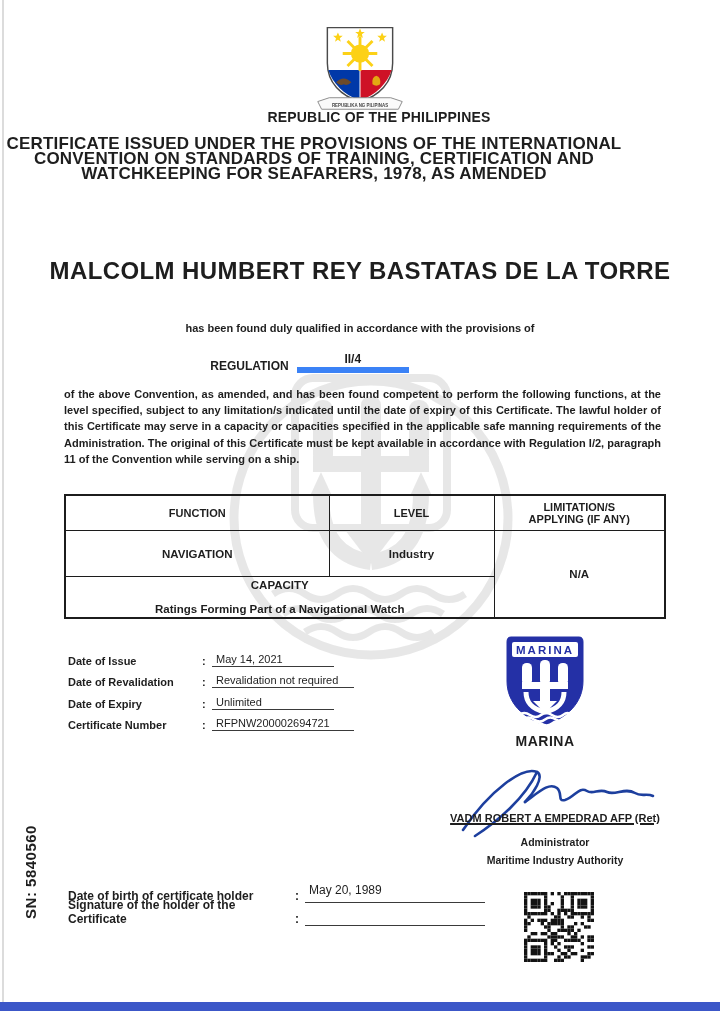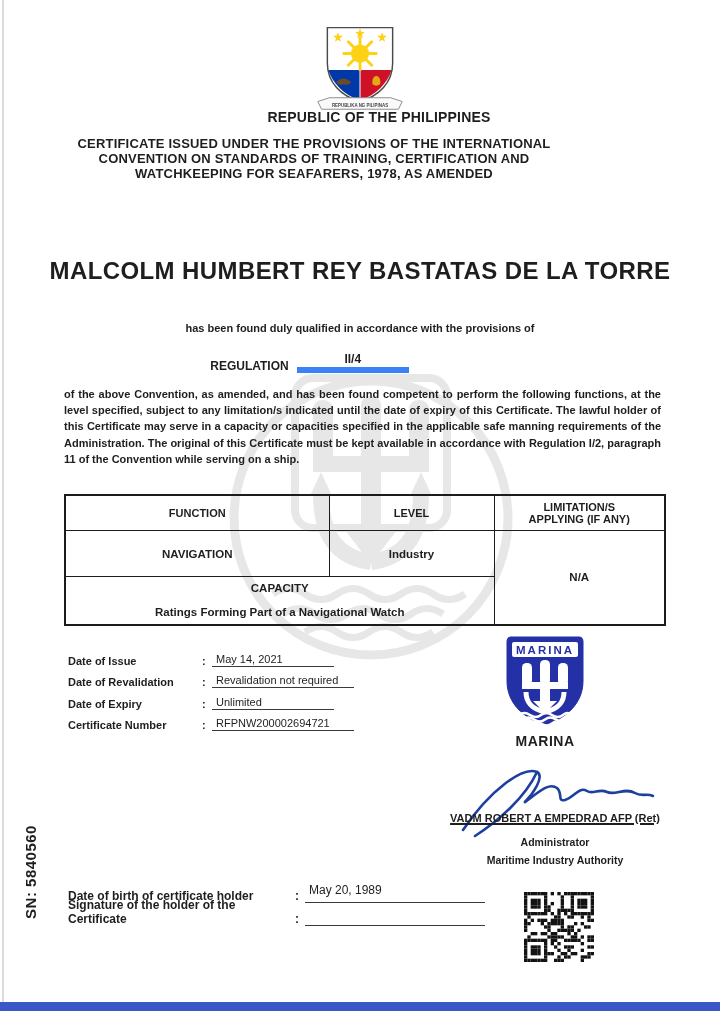"CERTIFICATE ISSUED UNDER THE PROVISIONS" #cert-header { font-size: 13px -> 17px }
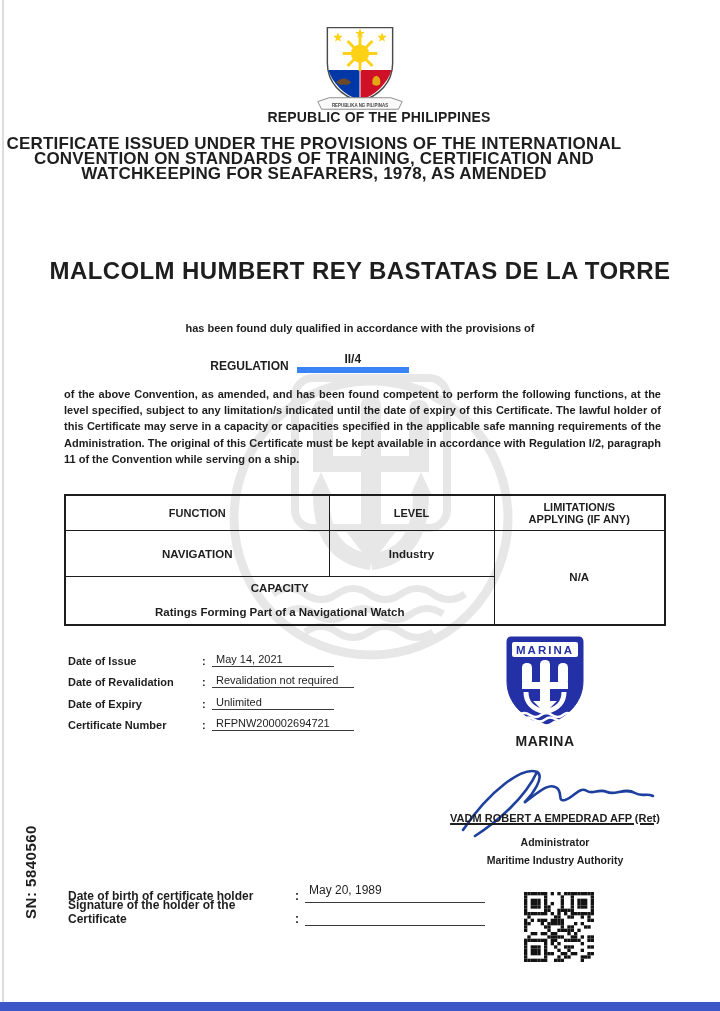"CAPACITY" #cert-table .r3 { height: 48px -> 41px }
